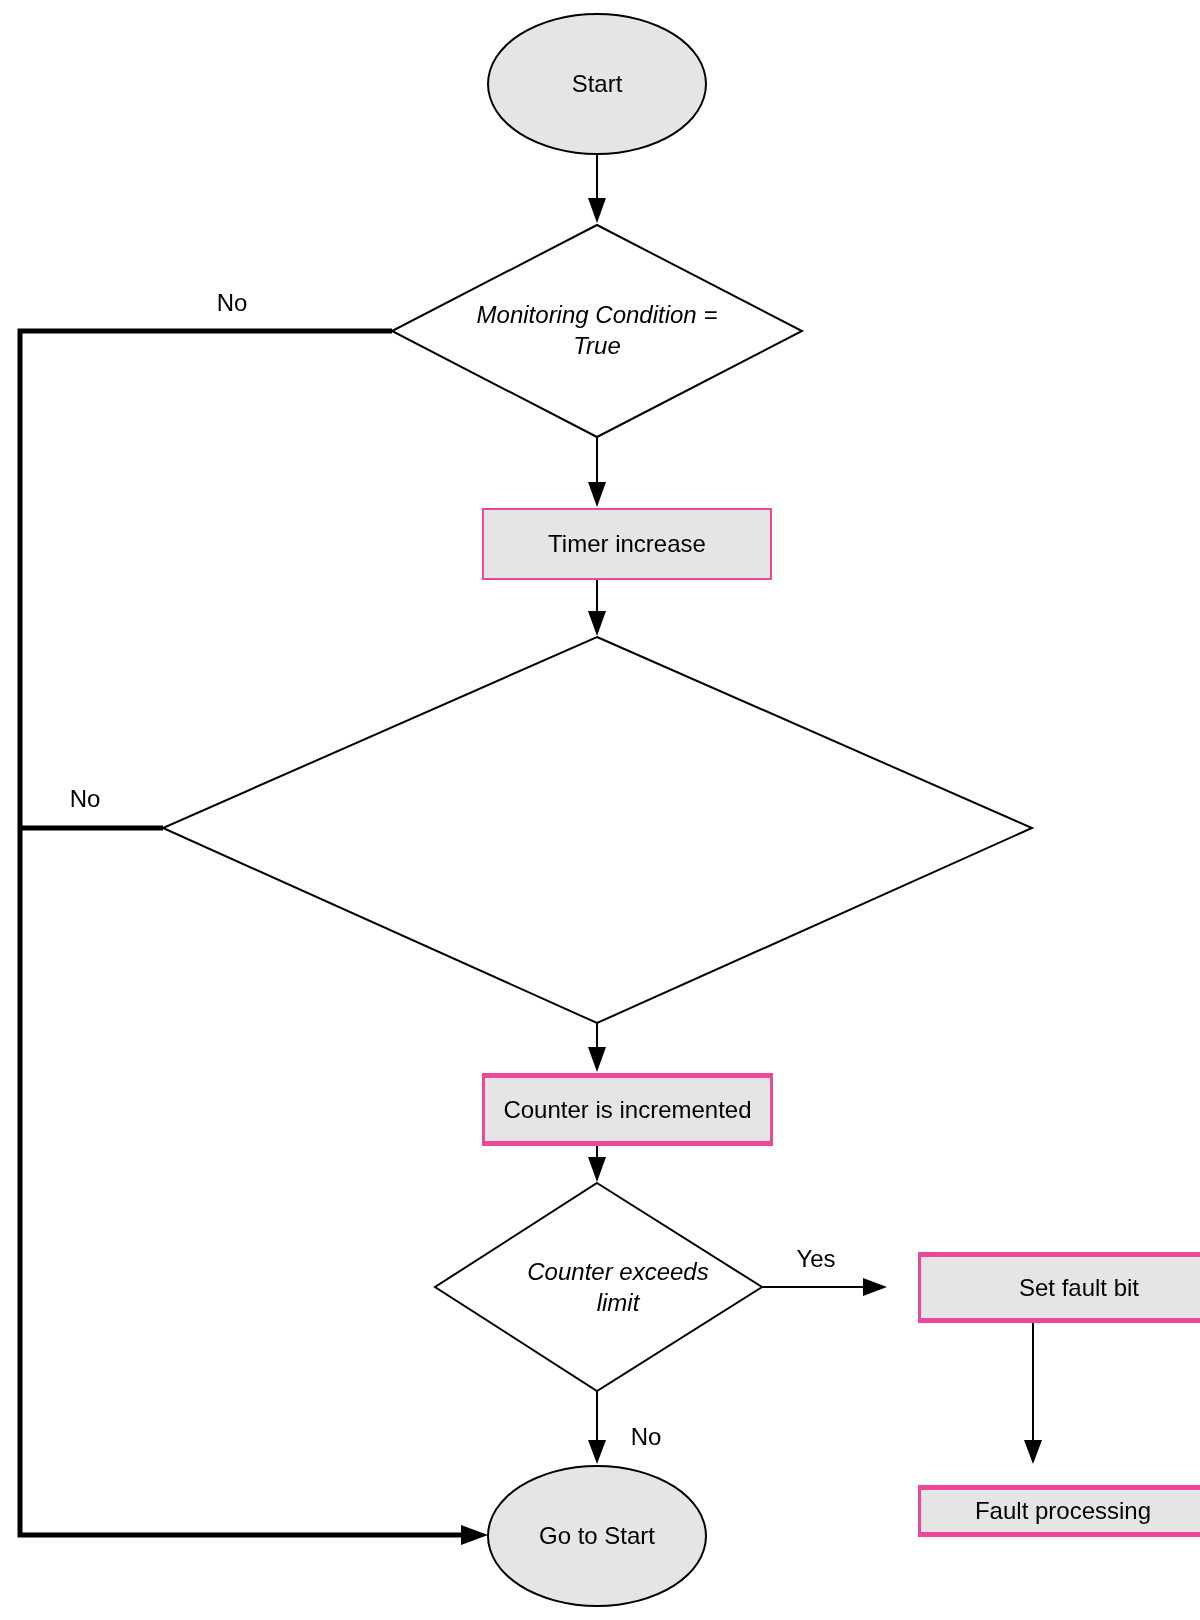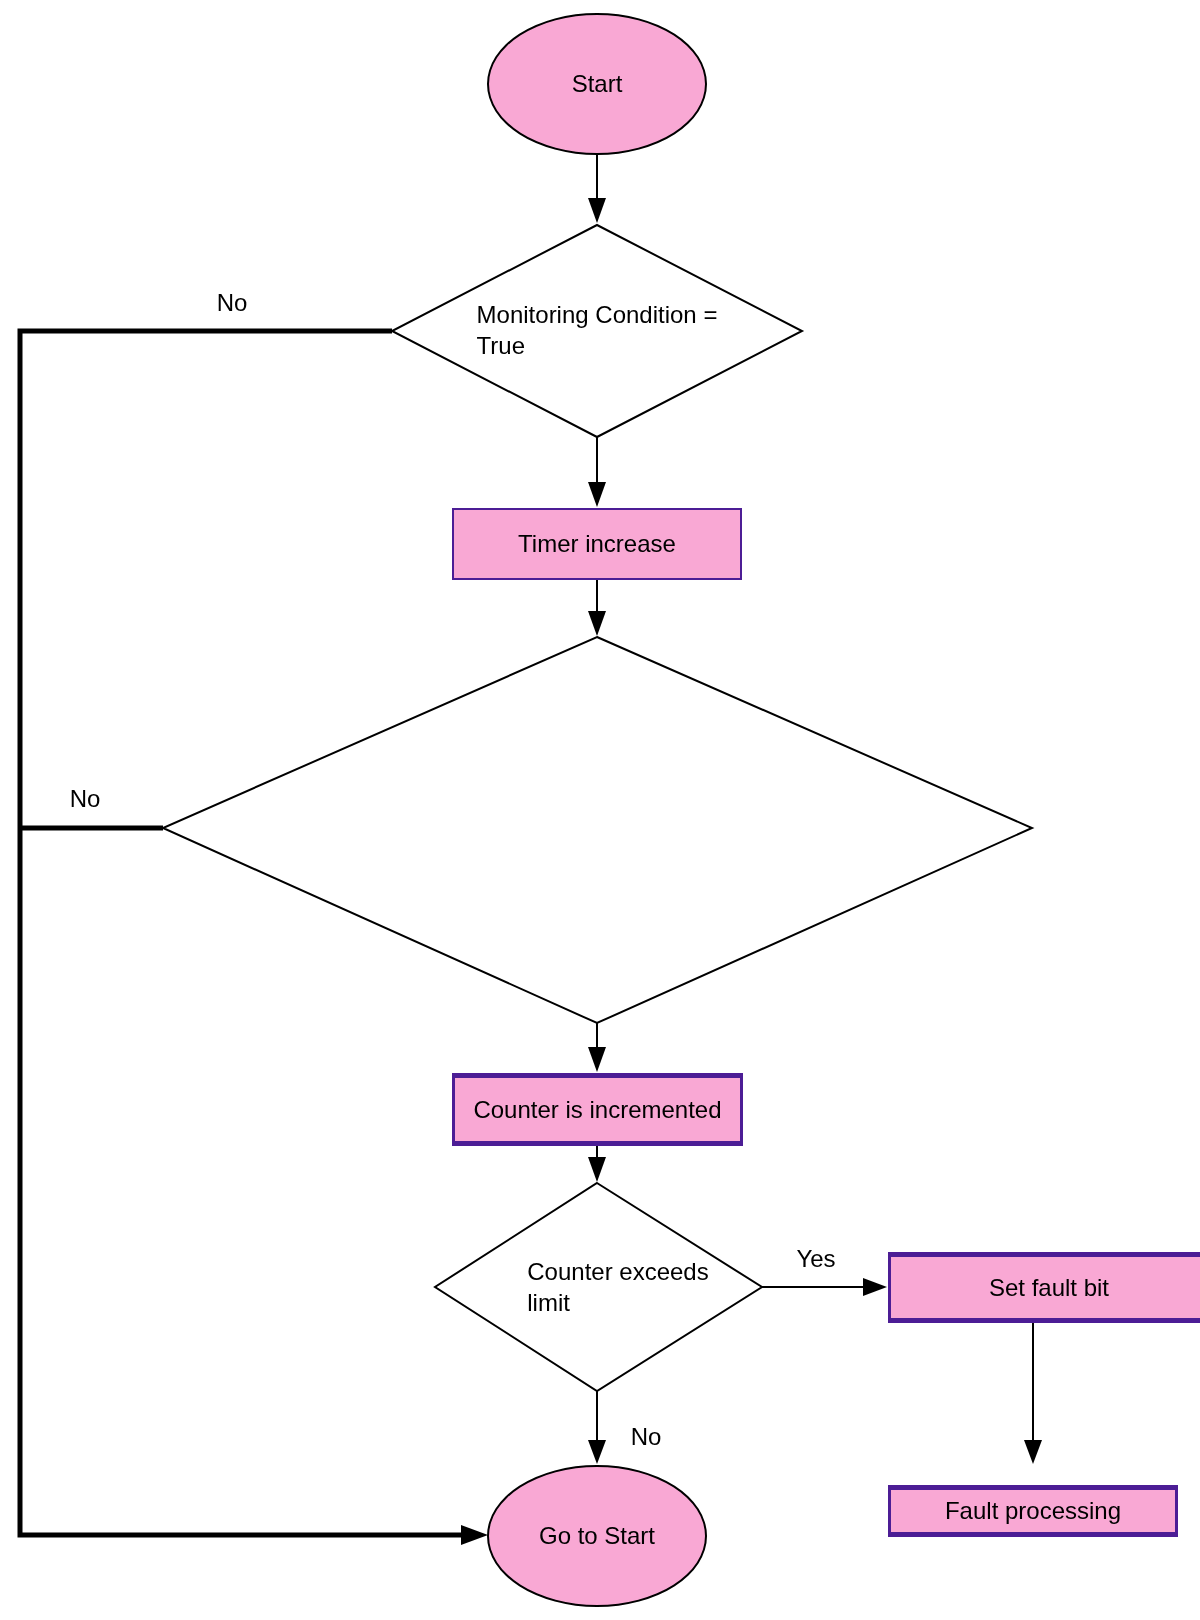"Start" .node { background: #f9a8d4 -> #e5e5e5 }
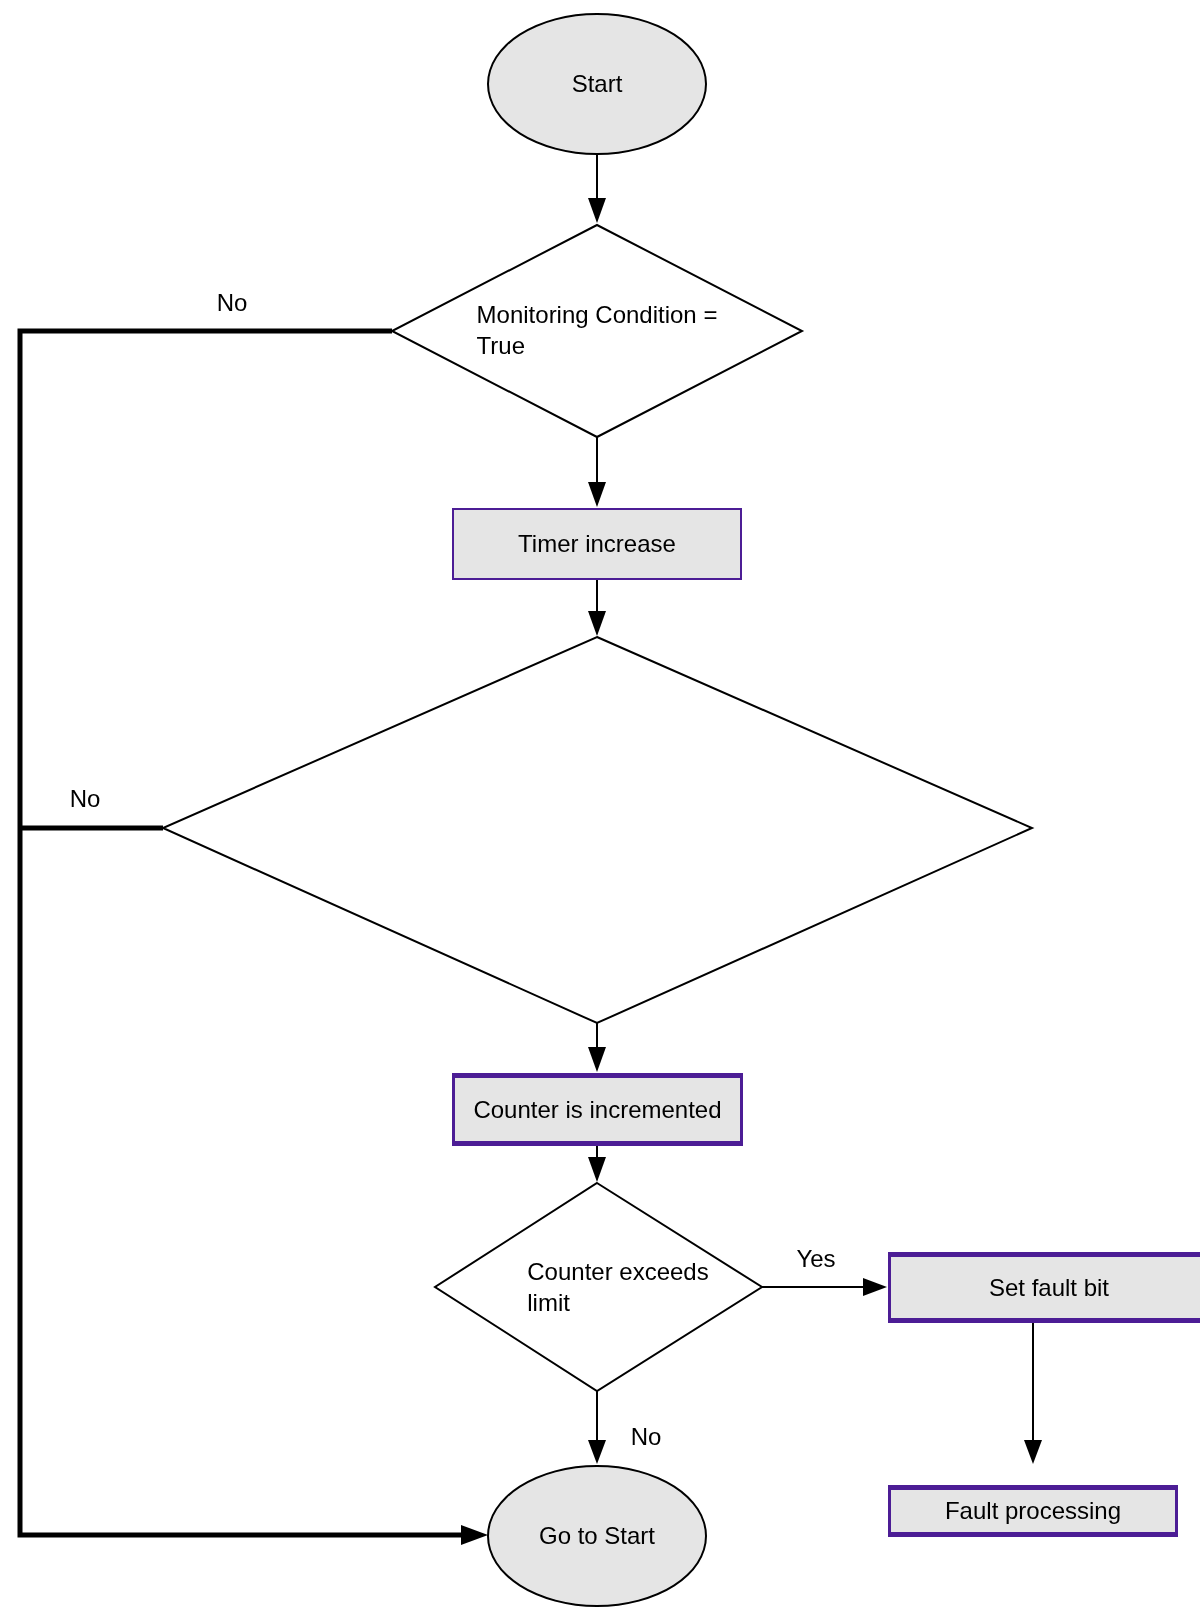"Monitoring Condition =" .label { font-style: none -> italic; text-align: none -> center }
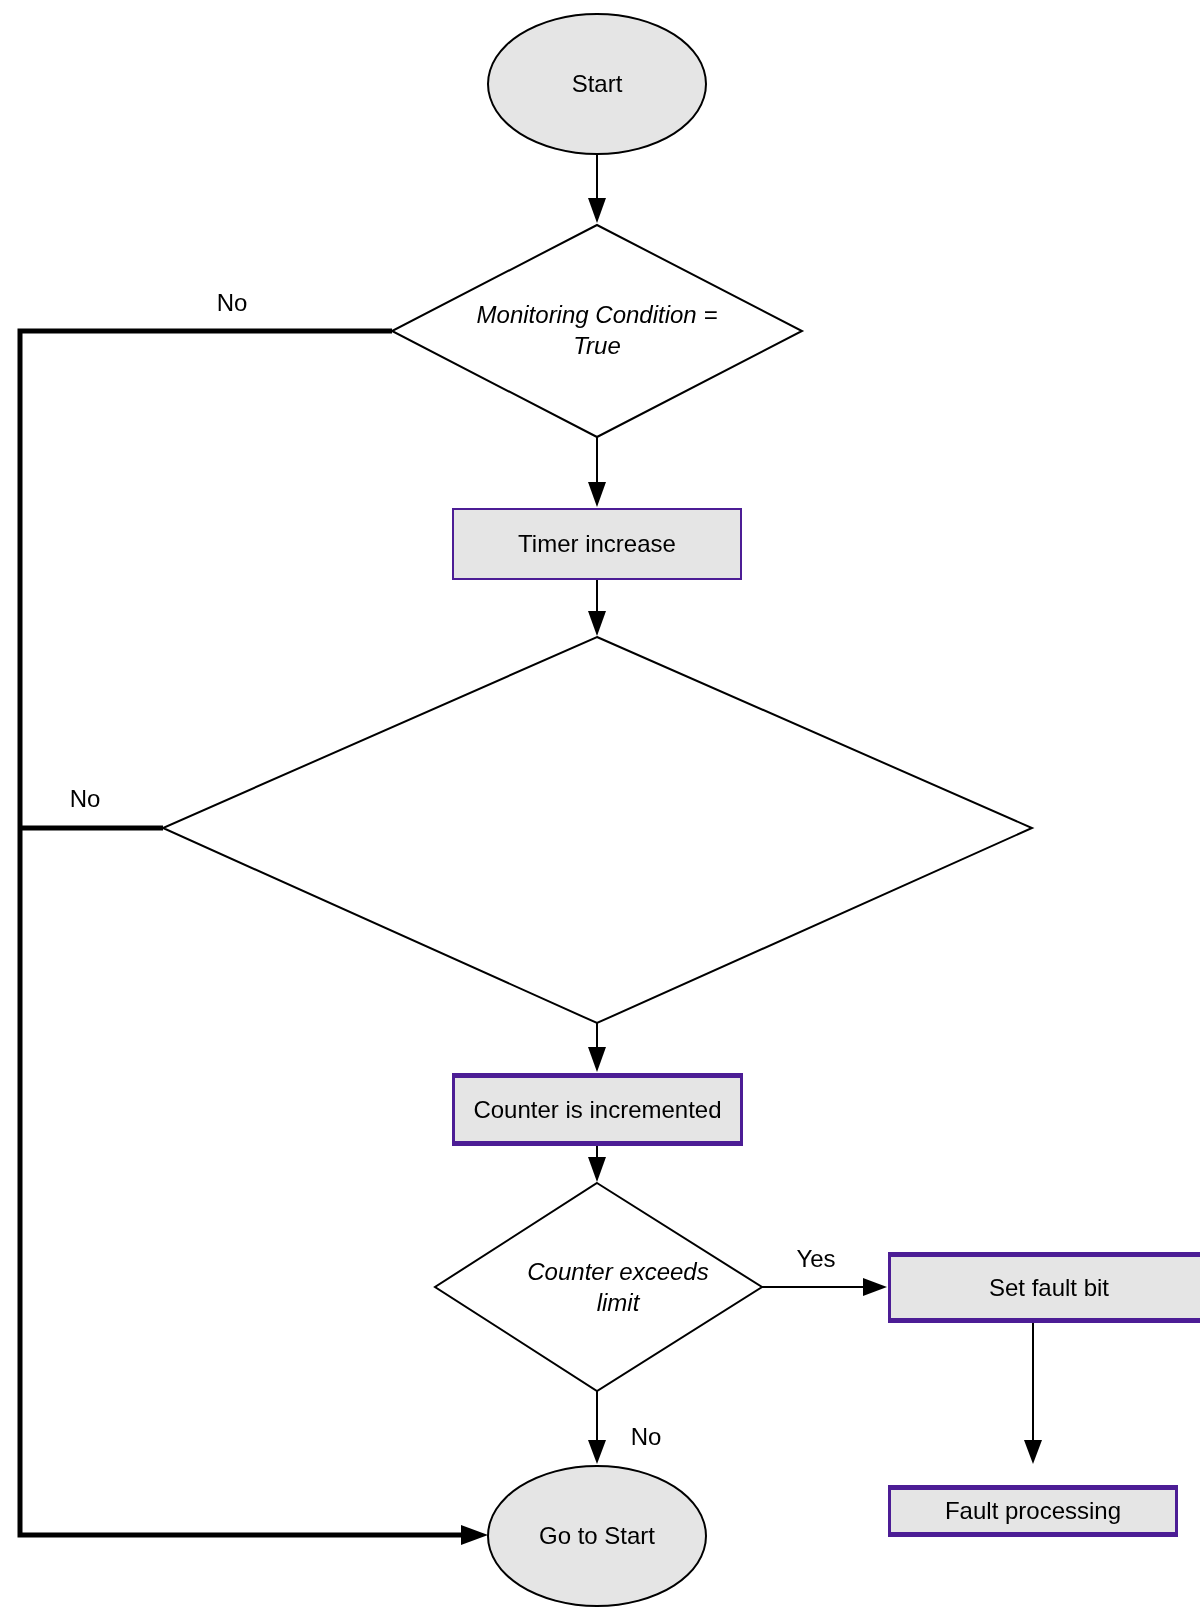"Timer increase" .rect { border: 2px solid #4c1d95 -> 2px solid #ec4899; margin-left: none -> 30px }
